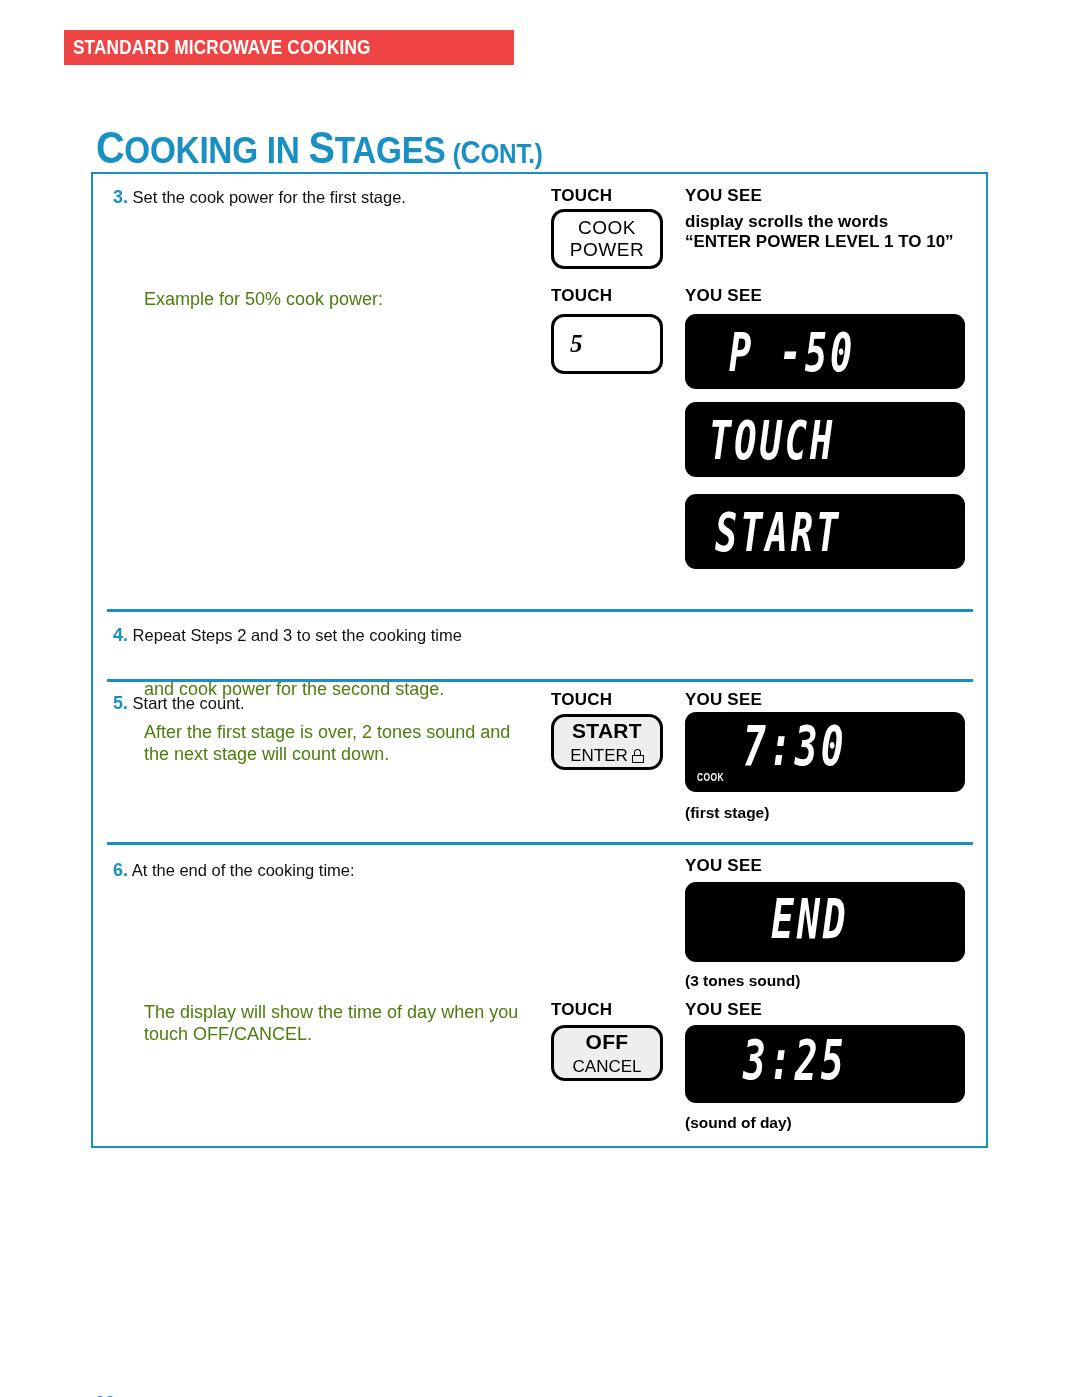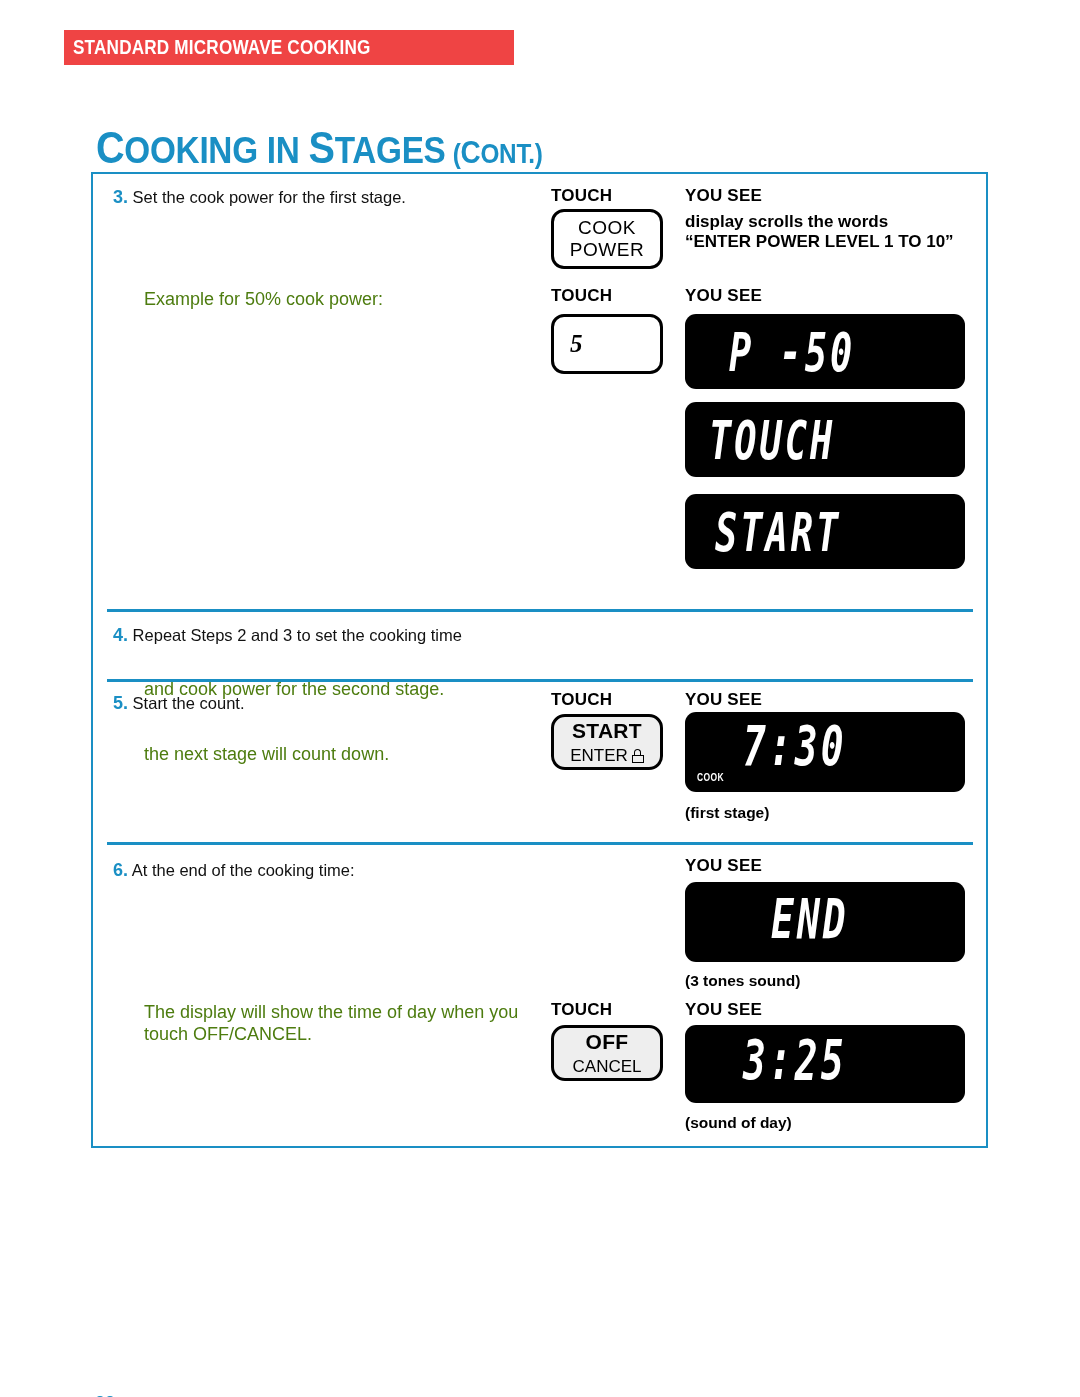"After the first stage is" div.sub-text { html: none -> <div>After the first stage is over, 2 tones sound and</div> }
